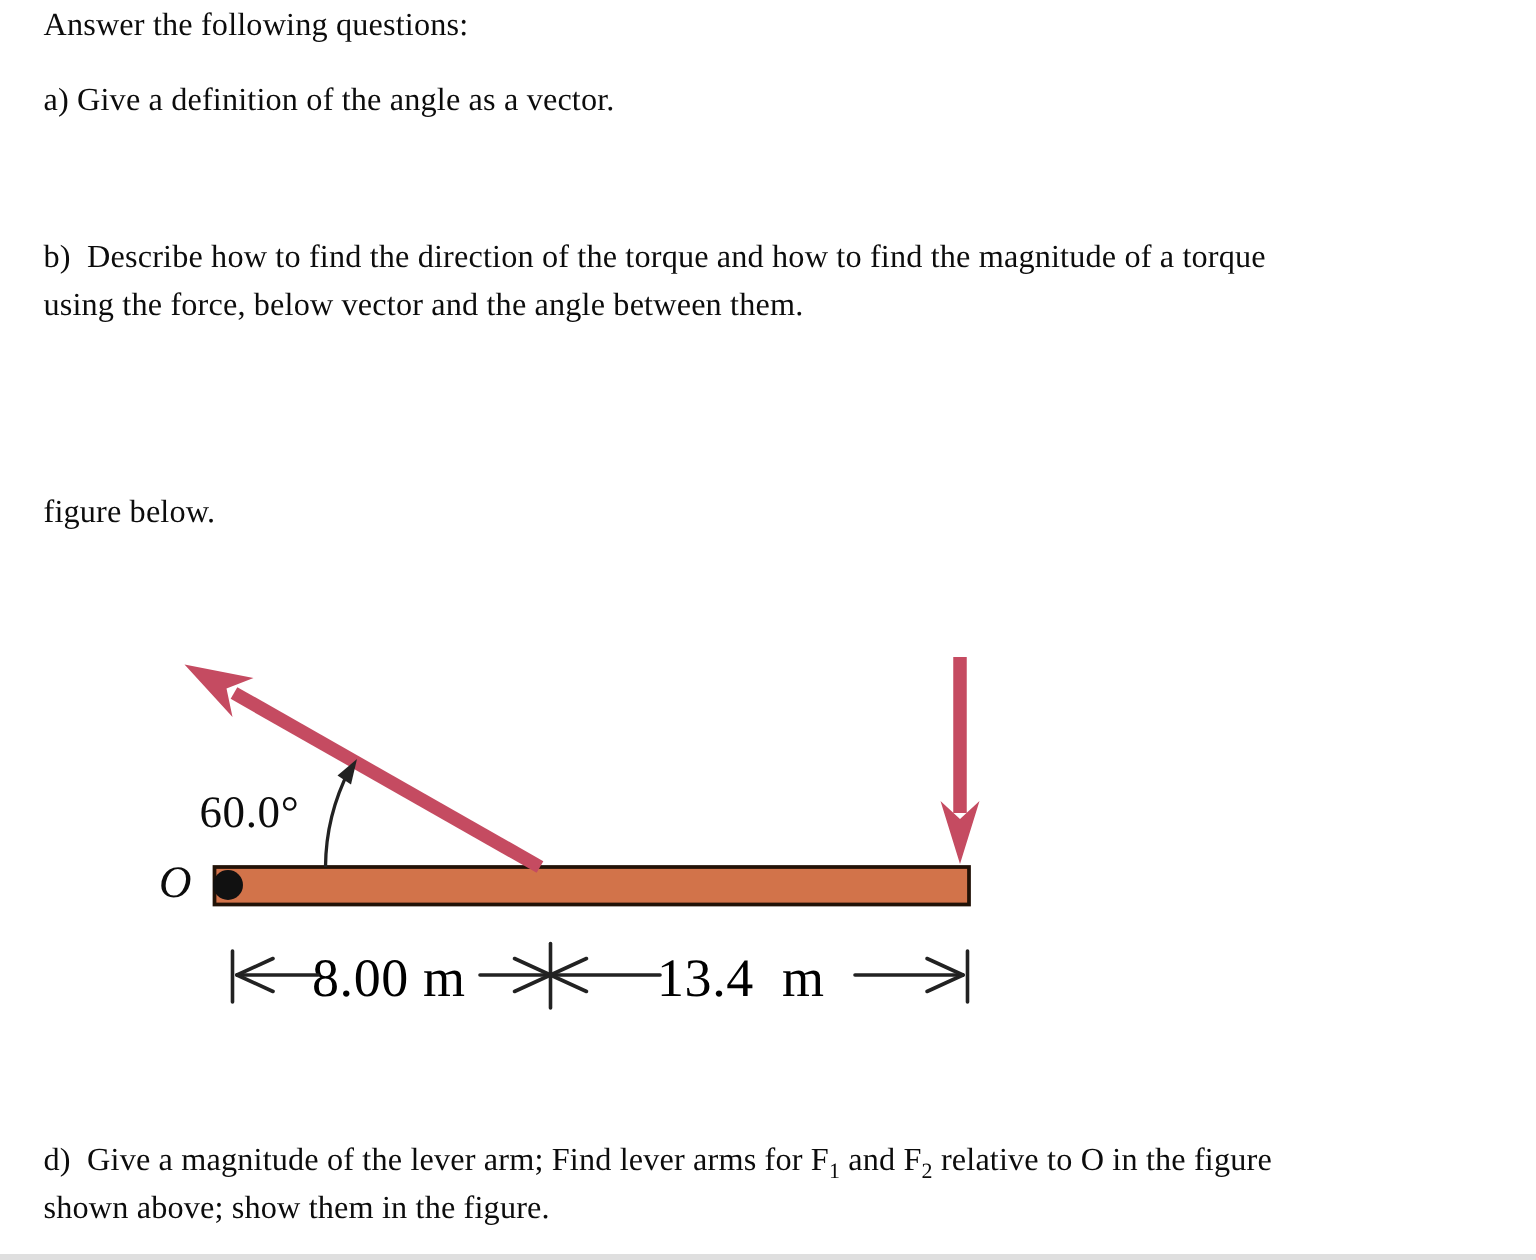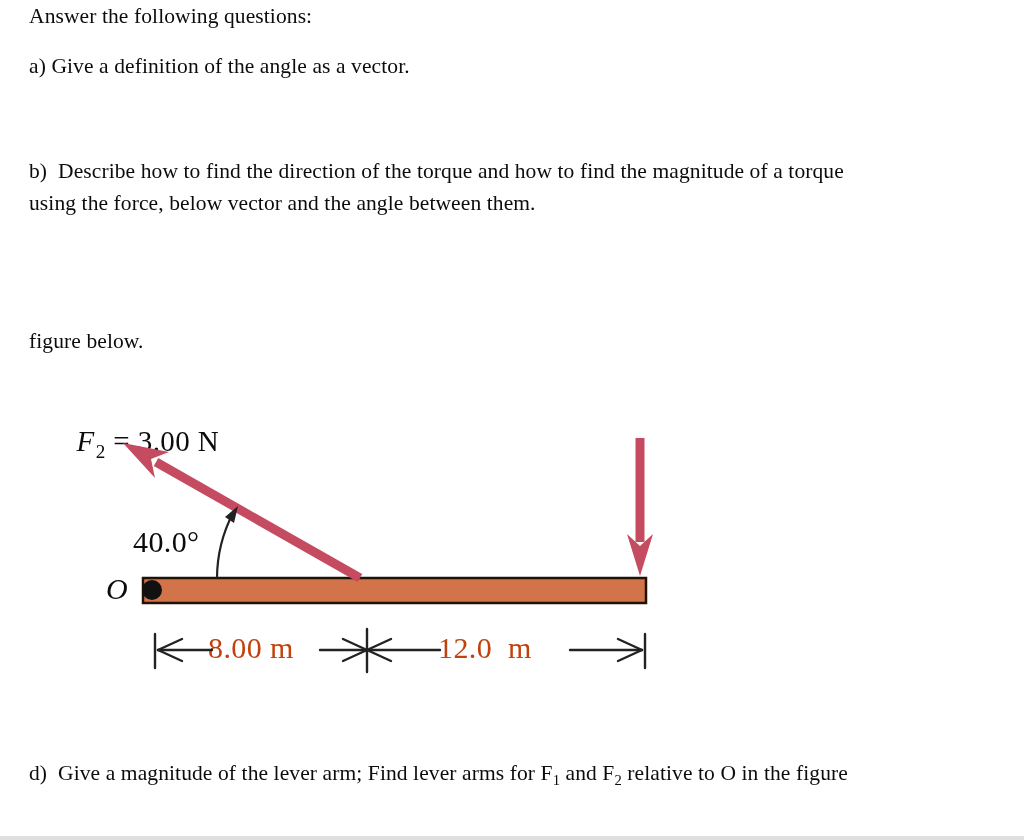"F2 = 3.00 N" div.fig-label { html: <div> <i>F</i><sub>2</sub><span> = 3.00 N</span> </div> -> none }
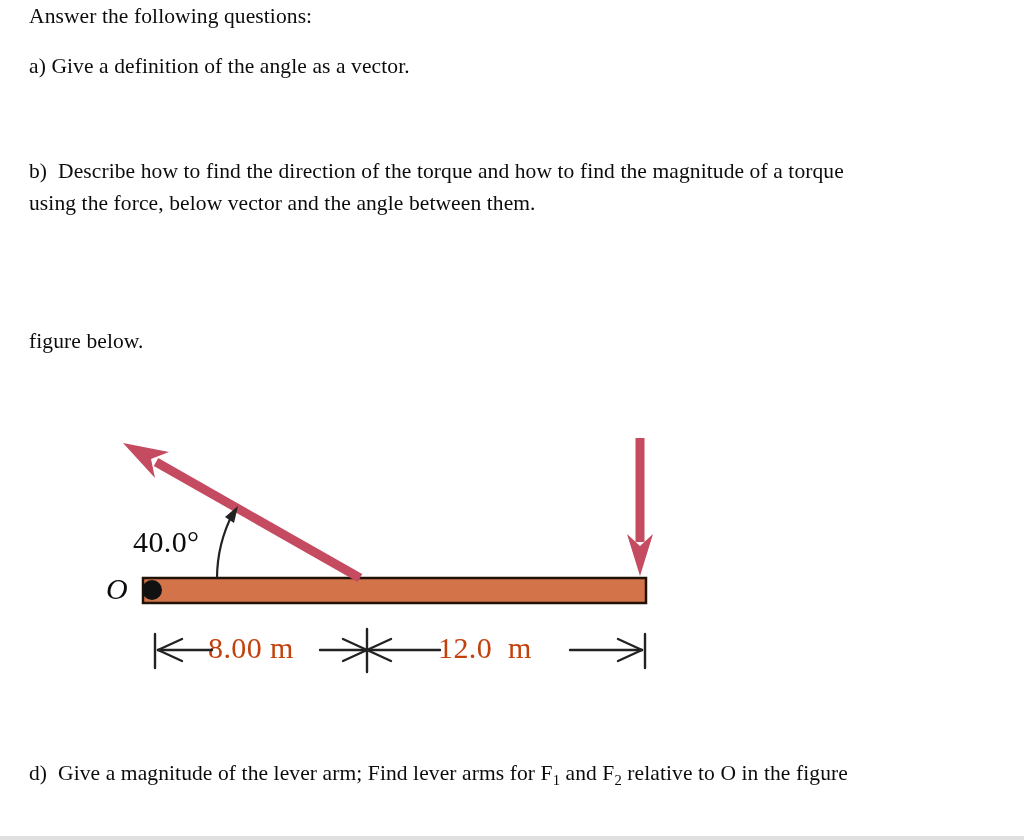"40.0°" div.fig-label { text: 40.0 -> 60.0 }
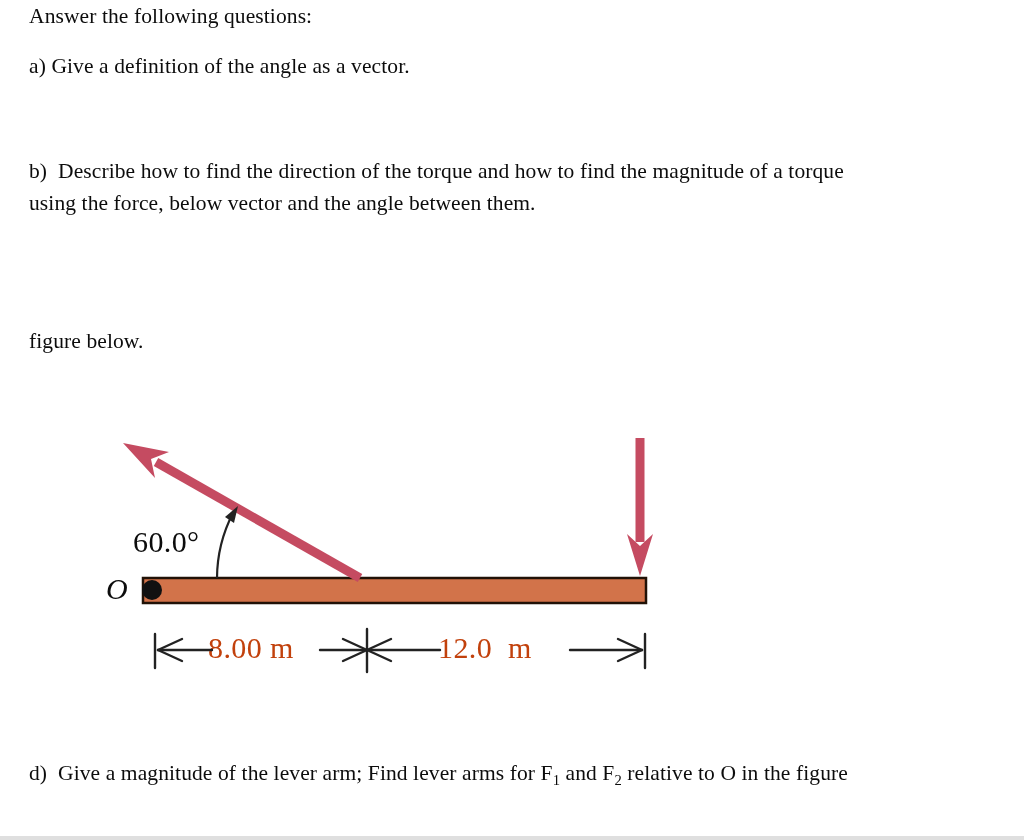"8.00 m" .dim-label { color: #c2410c -> #000000; font-size: 30px -> 36px }
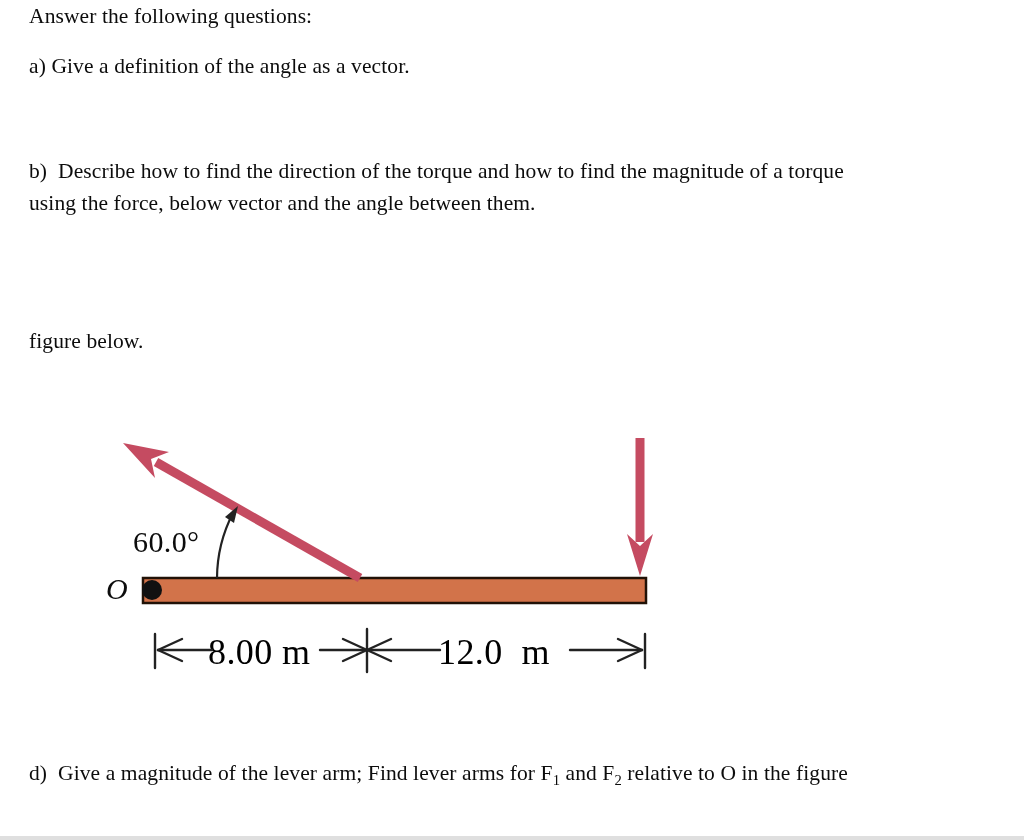"12.0 m" div.fig-label { text: 12.0 -> 13.4 }
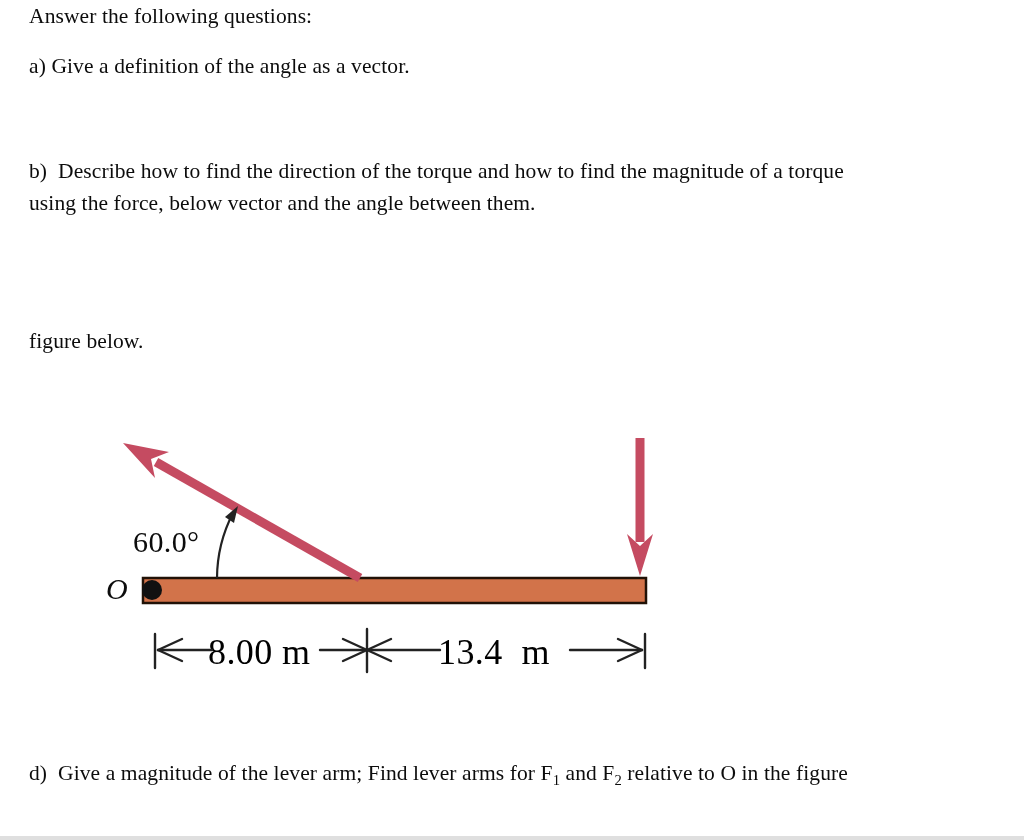"shown above; show them in" div.line { html: none -> <div>shown above; show them in the figure.</div> }
